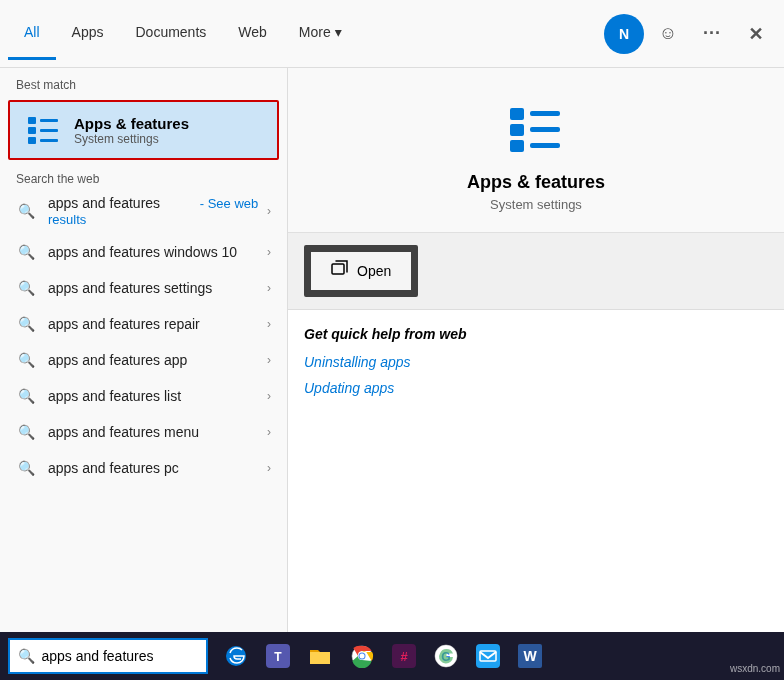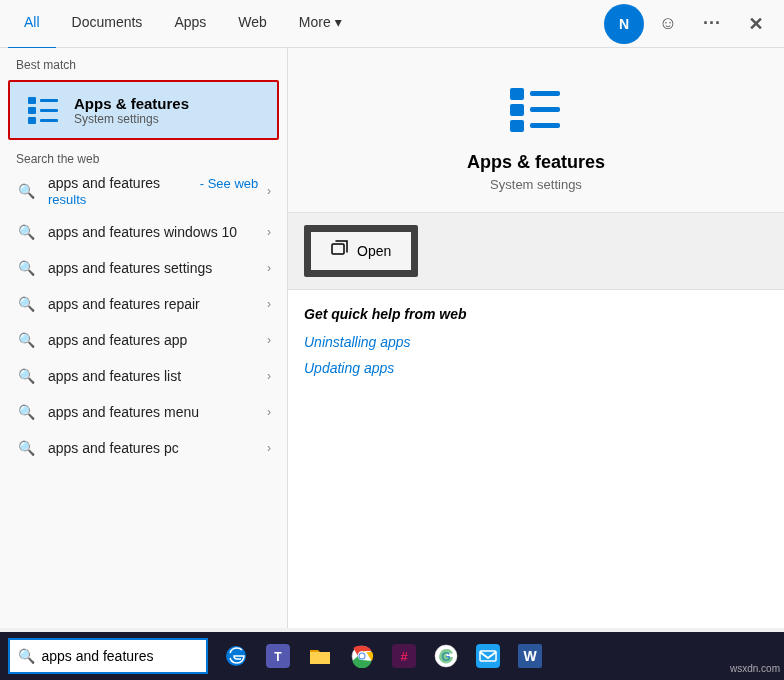"All" .top-nav { height: 48px -> 68px }
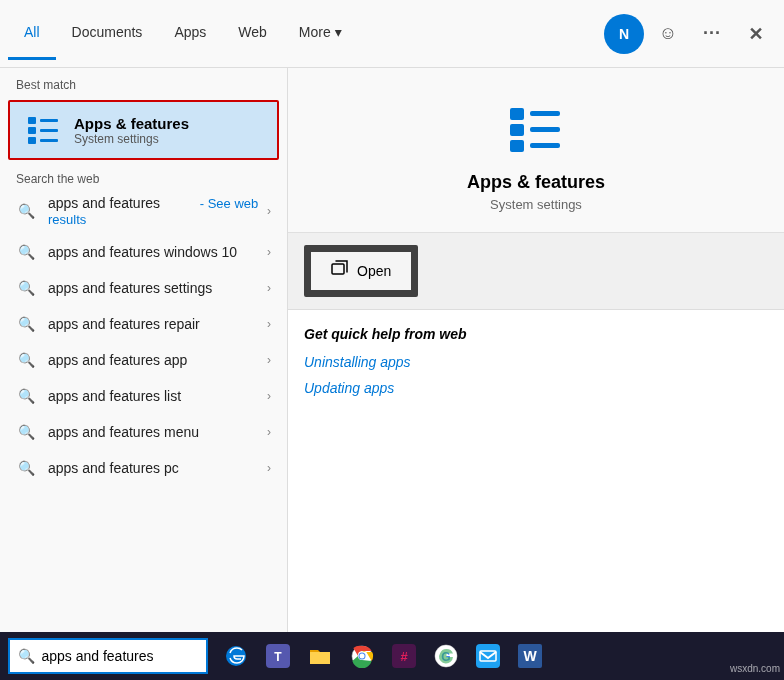"Documents" div.nav-tab { order: before "Apps" -> after "Apps" }
